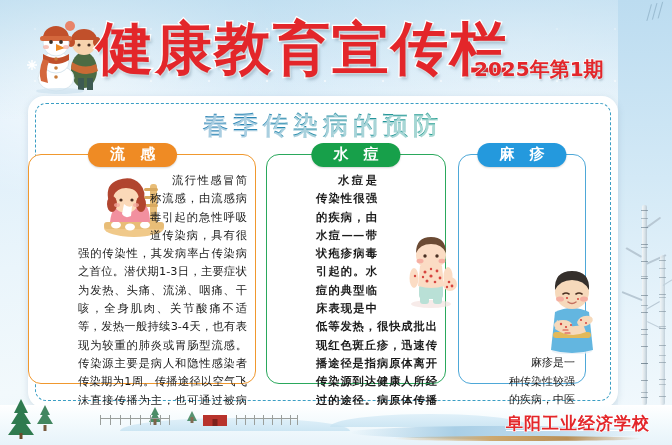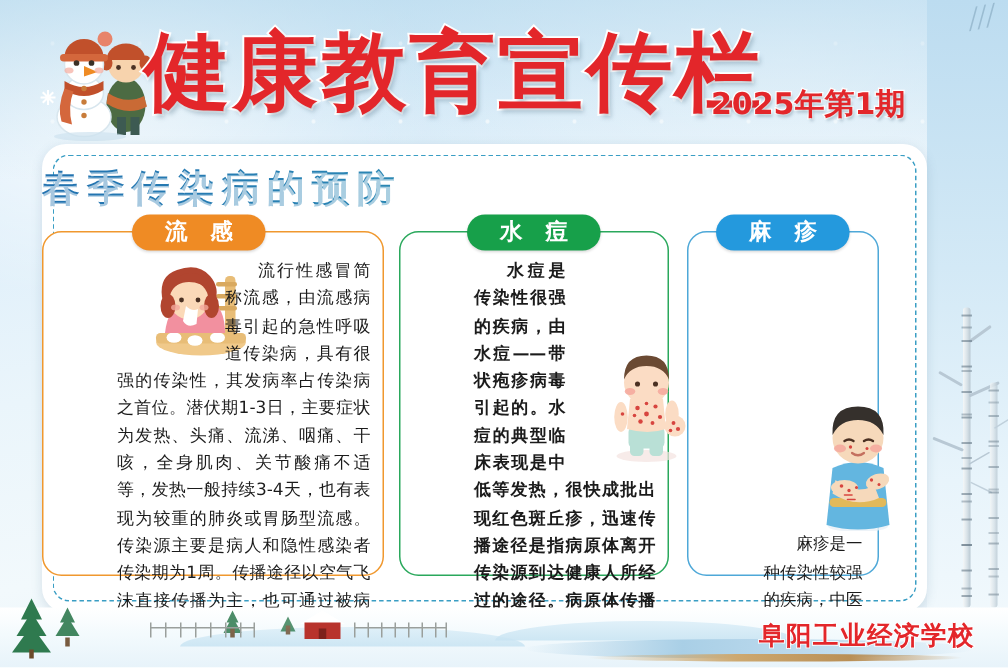"春季传染病的预防" .subtitle { text-align: left -> center }
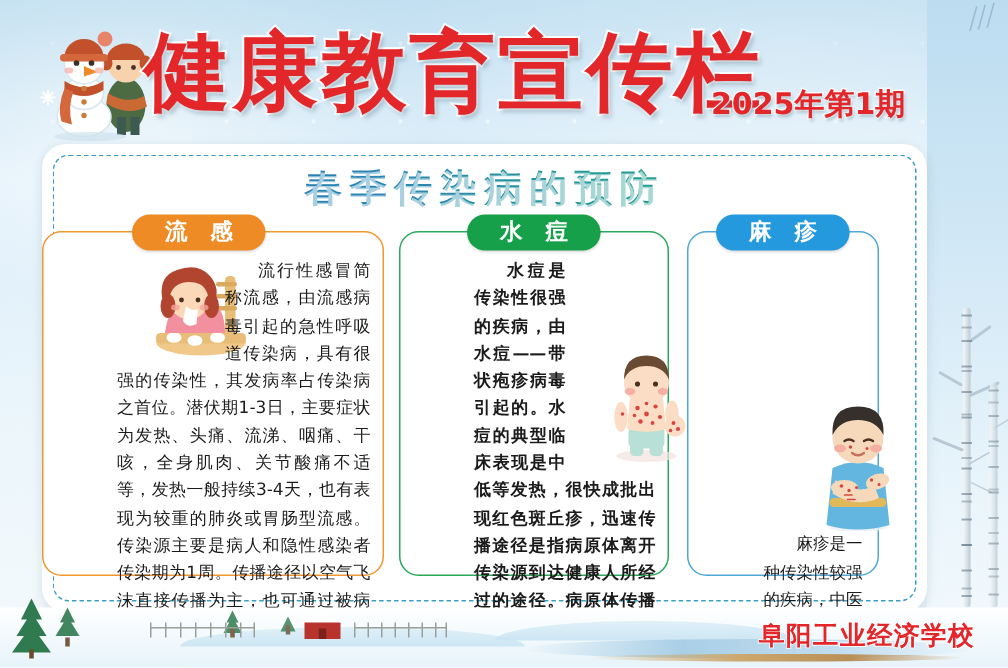"阜阳工业经济学校" .school-name { text-decoration: none -> underline }
